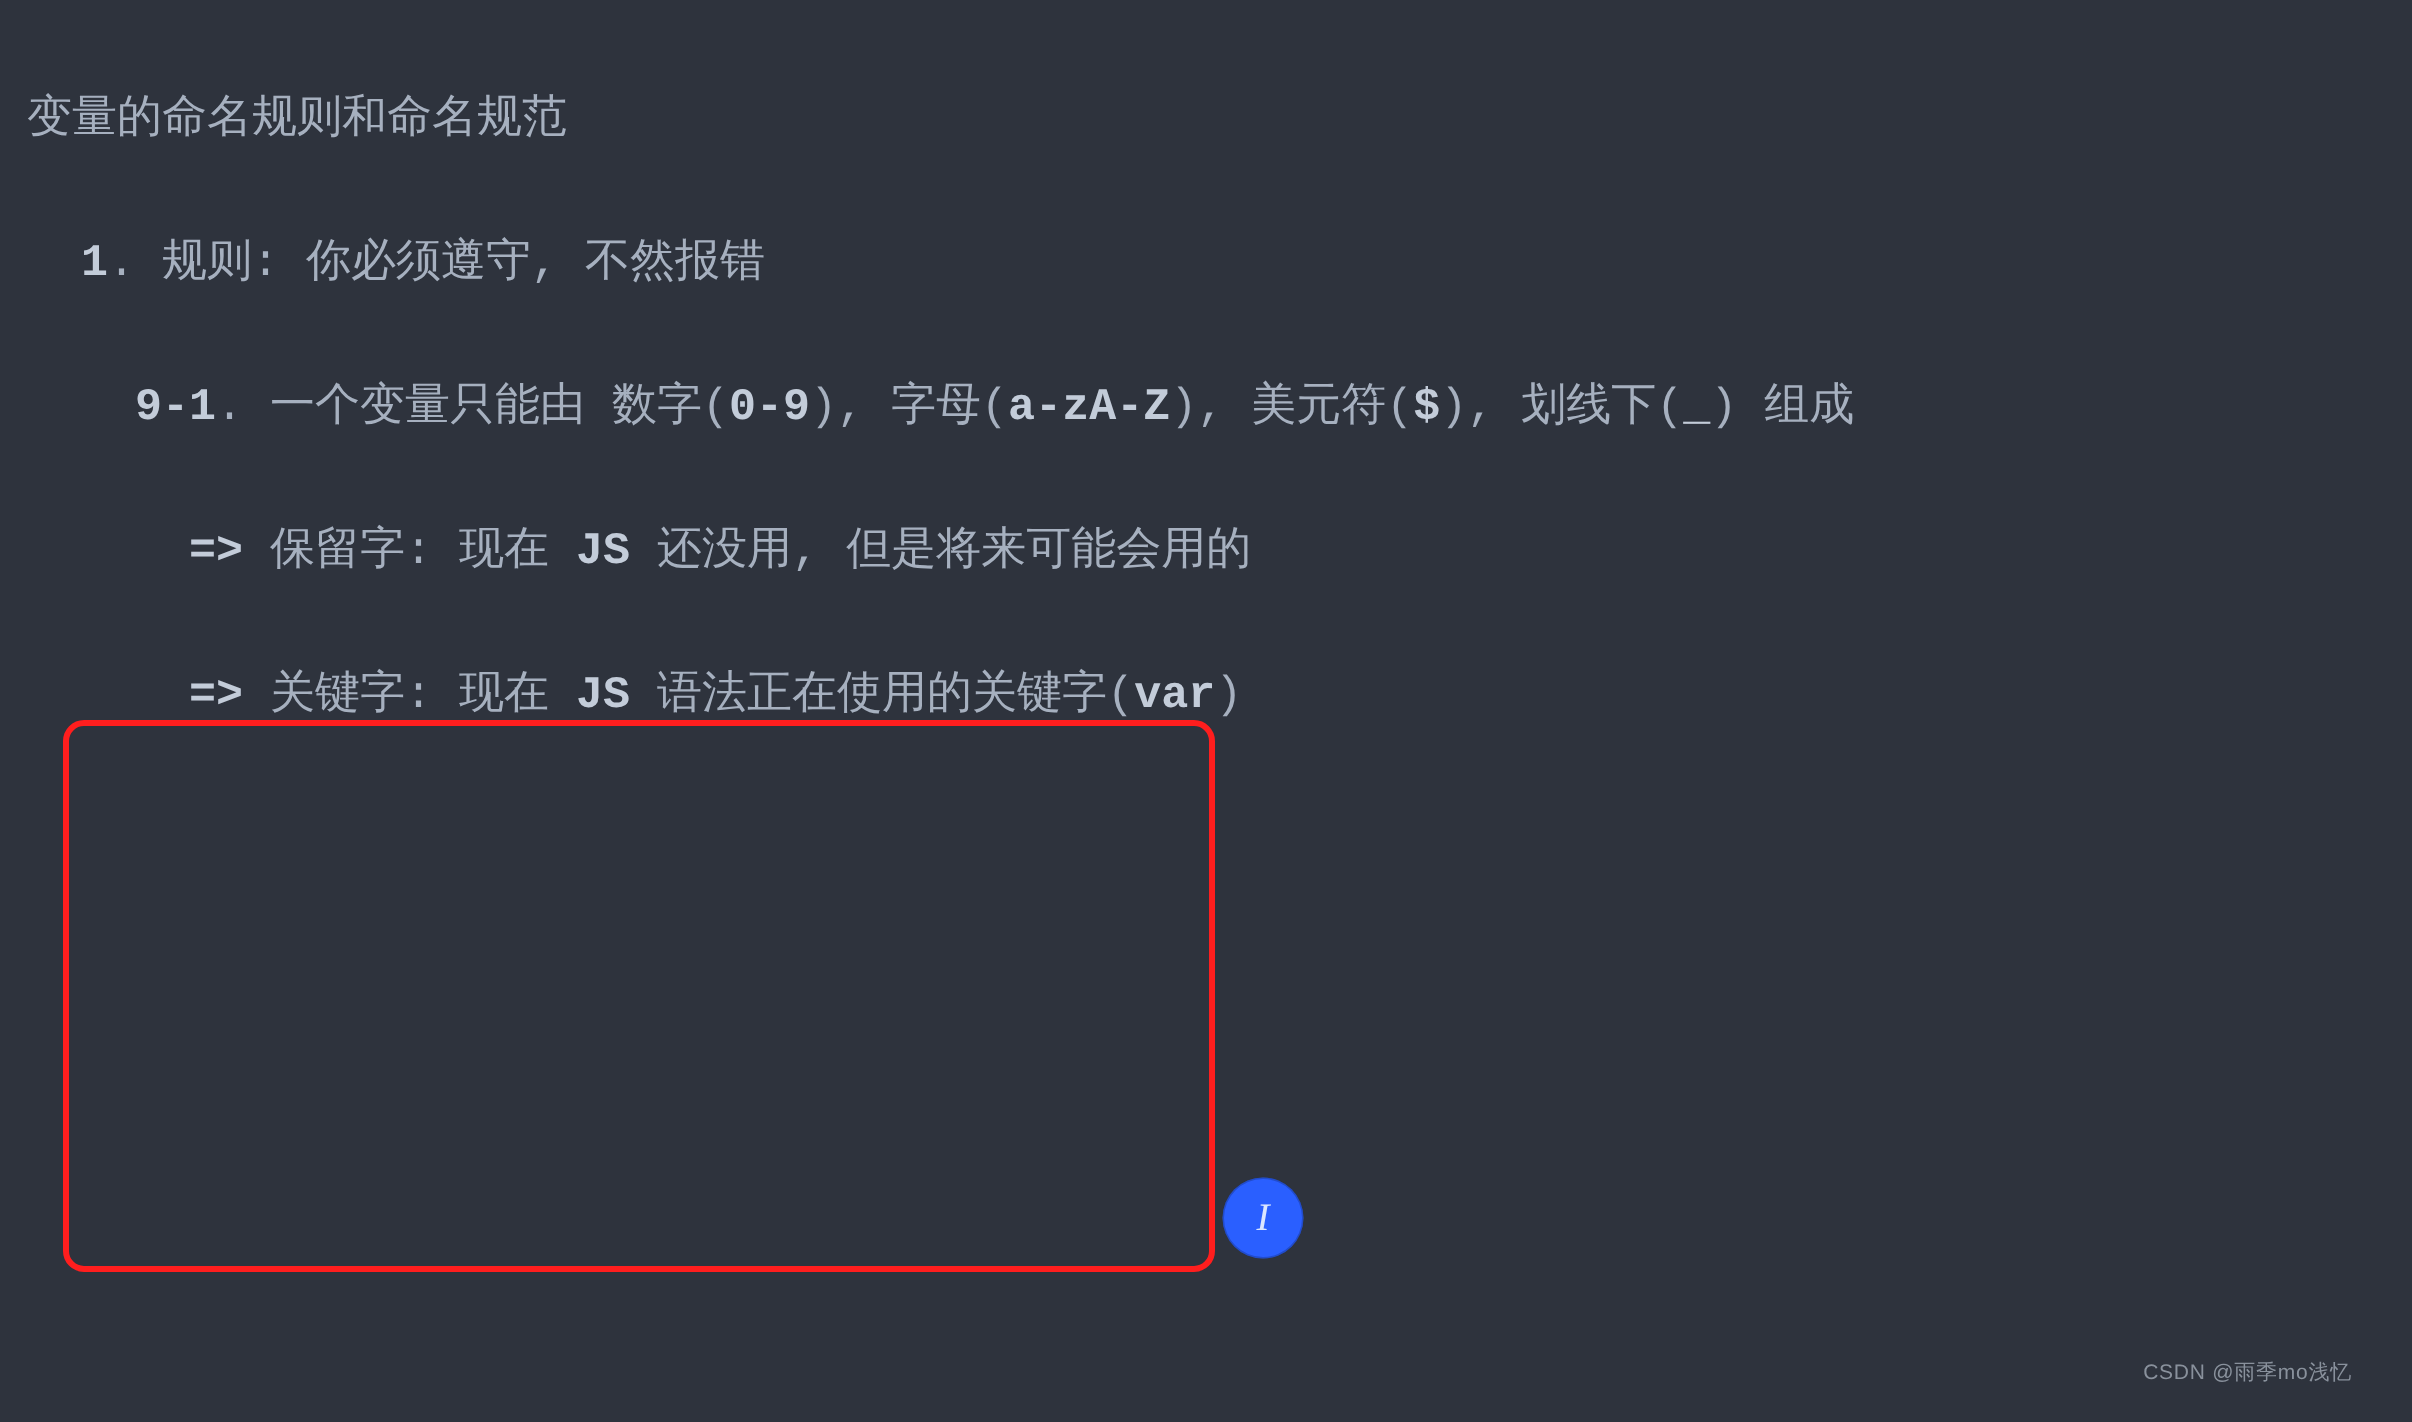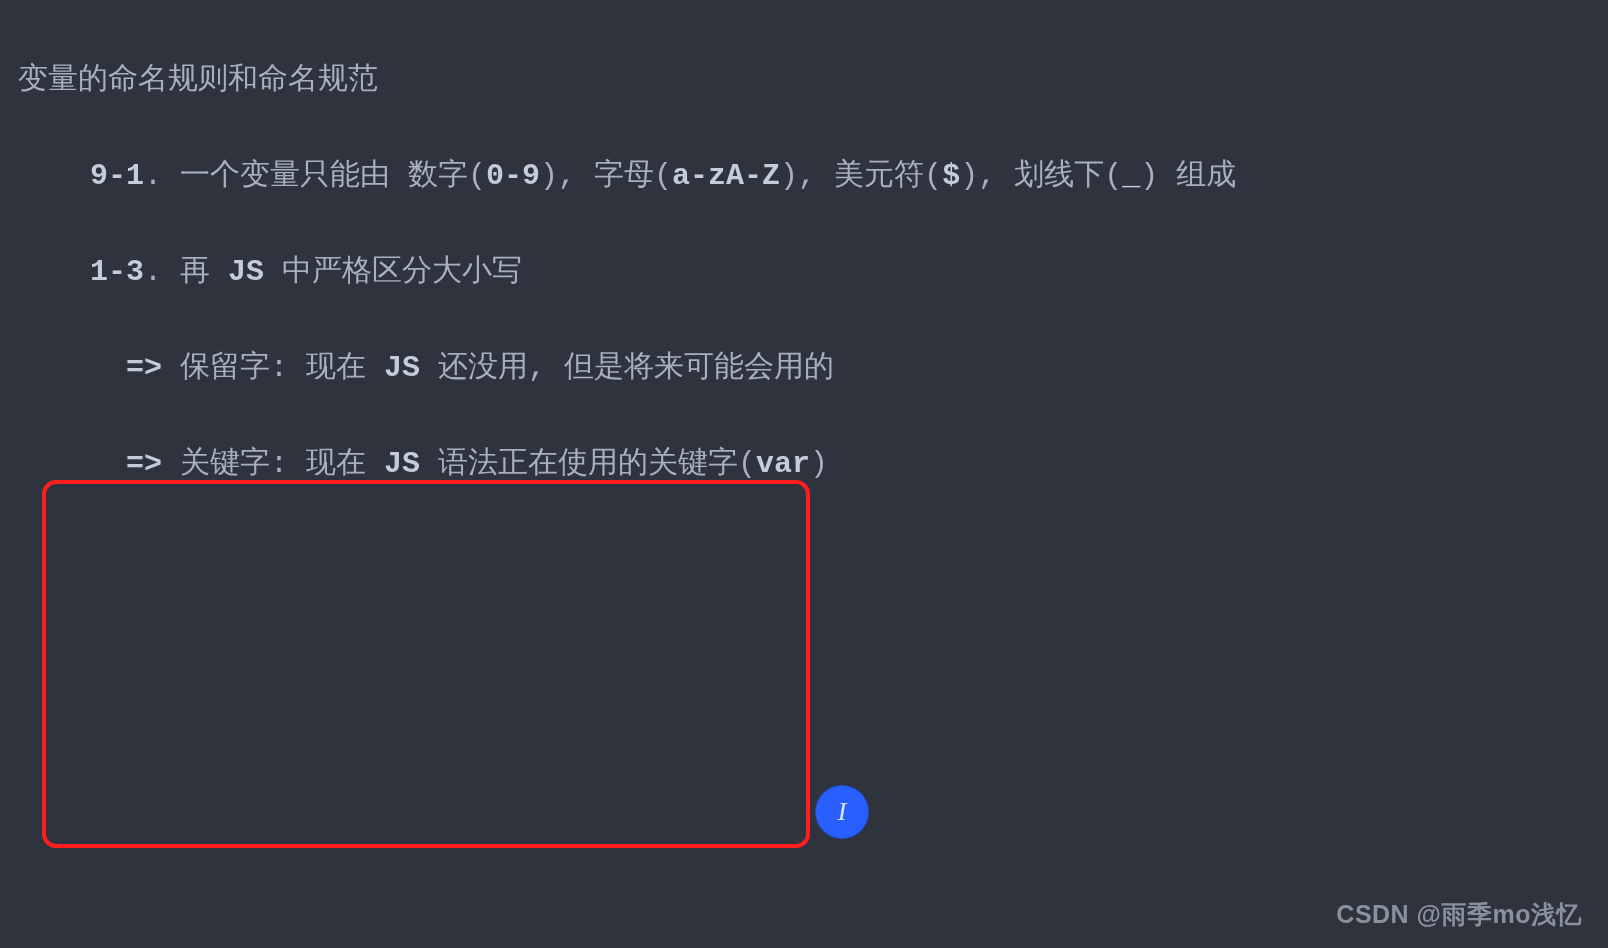"1. 规则: 你必须遵守, 不然报错" span.line { html: none -> <span><span> </span><span>1</span><span>. 规则: 你必须遵守, 不然报错</span></span> }
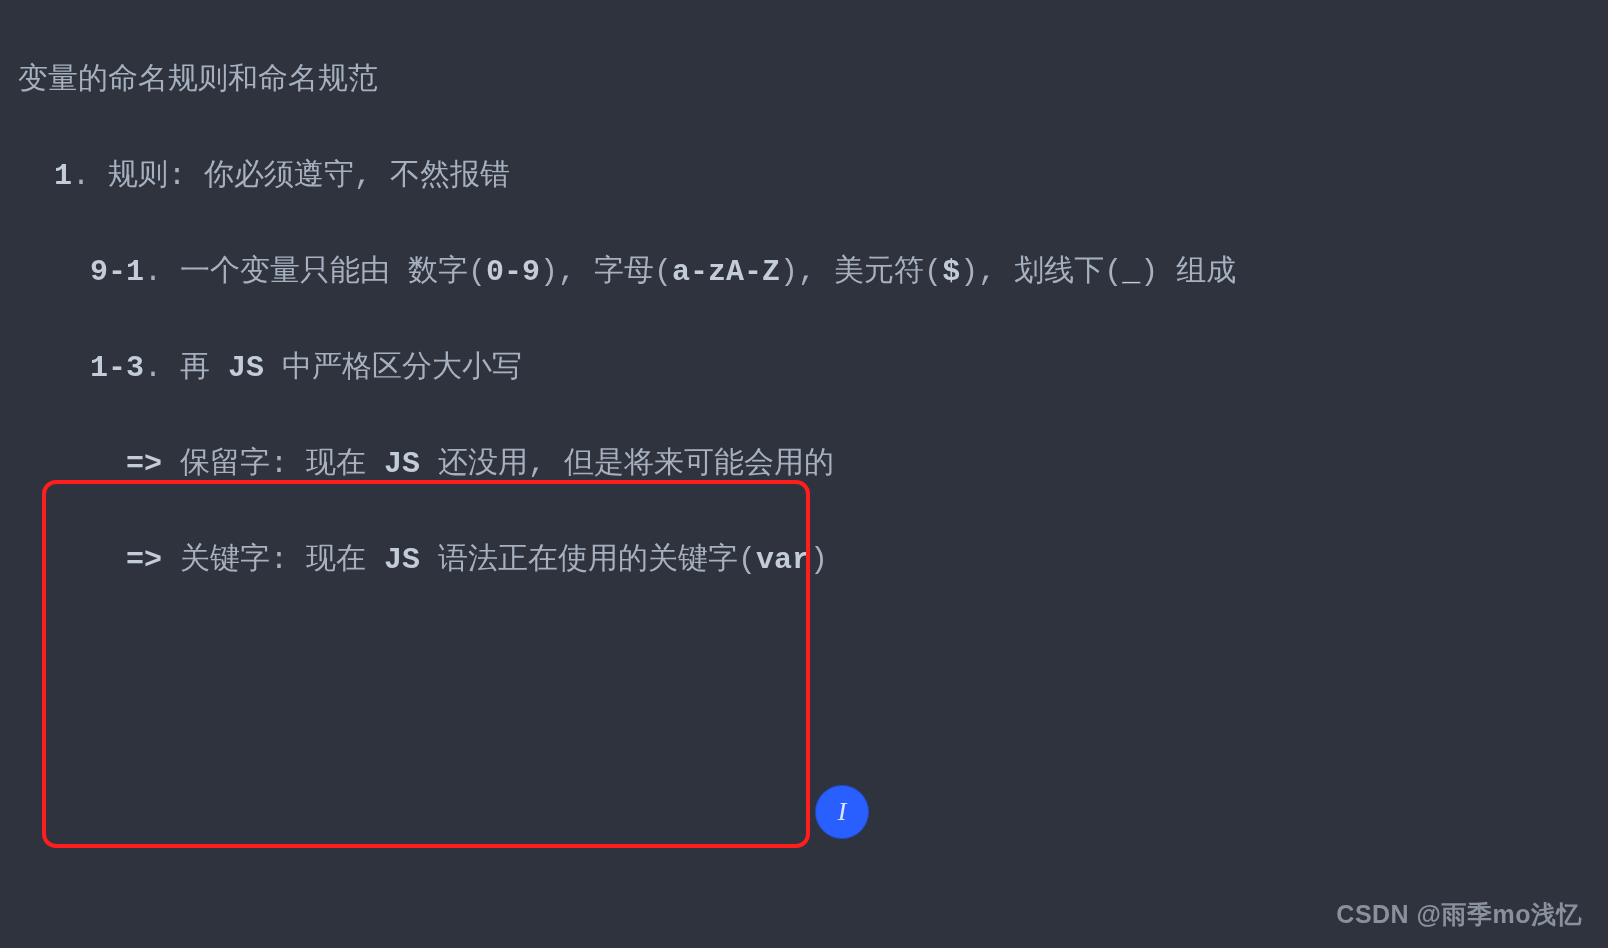"1-3. 再 JS 中严格区分大小写" span.line { html: <span><span> </span><span>1-3</span><span>. 再 </span><span>JS</span><span> 中严格区分大小写</span></span> -> none }
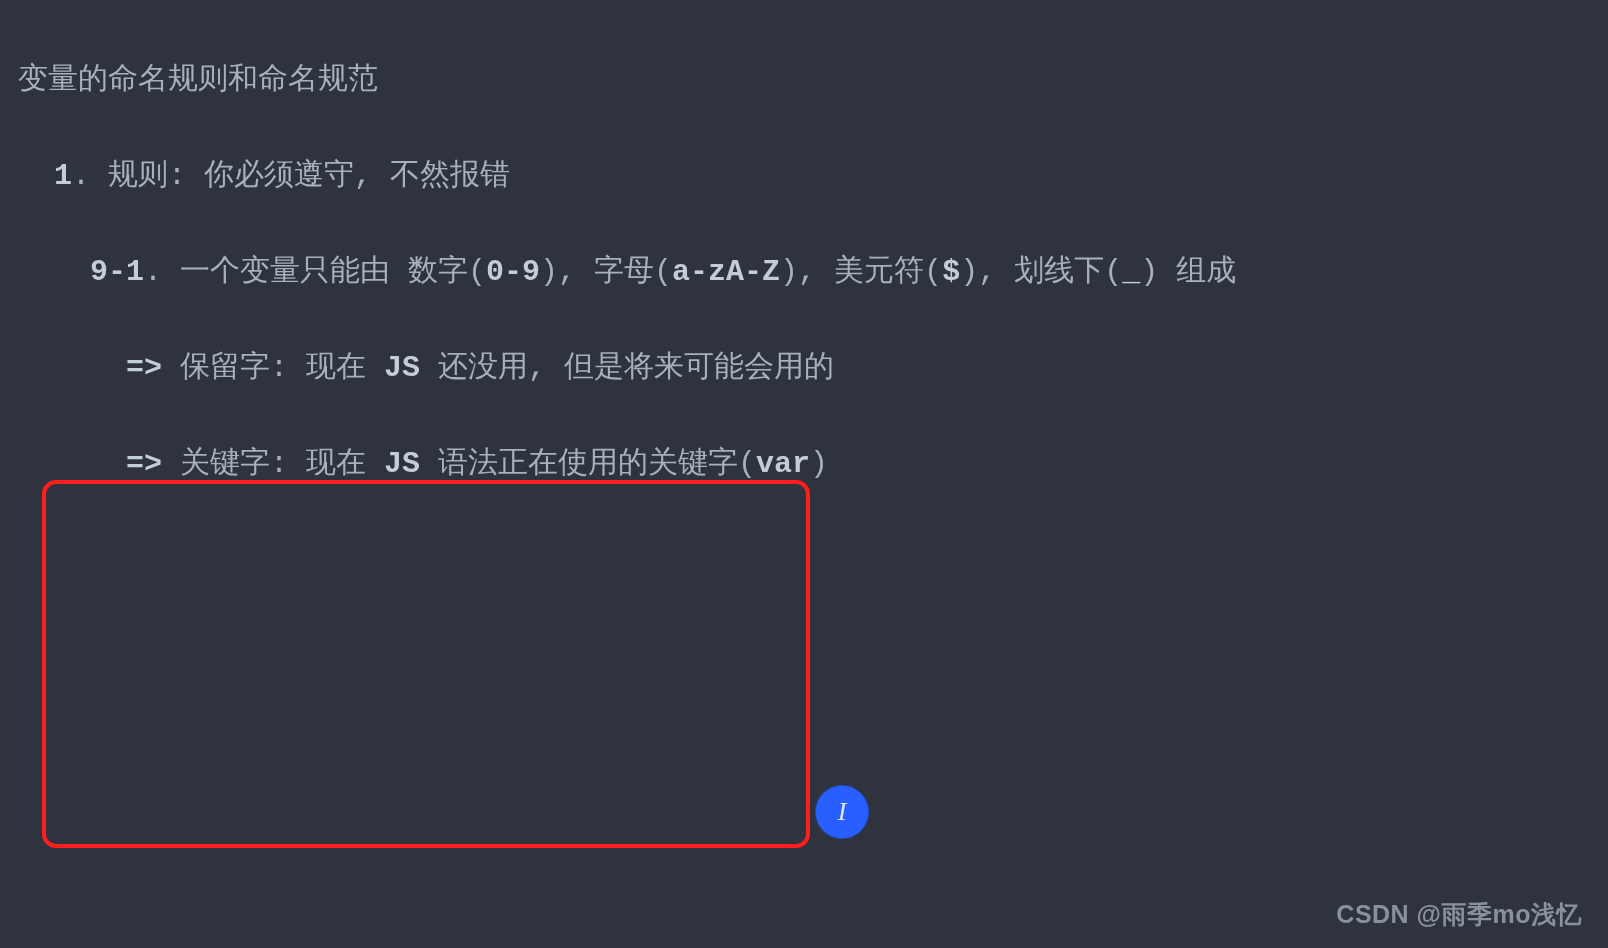"CSDN @雨季mo浅忆" .watermark { font-size: 25px -> 14px; font-weight: bold -> none; right: 26px -> 40px }
